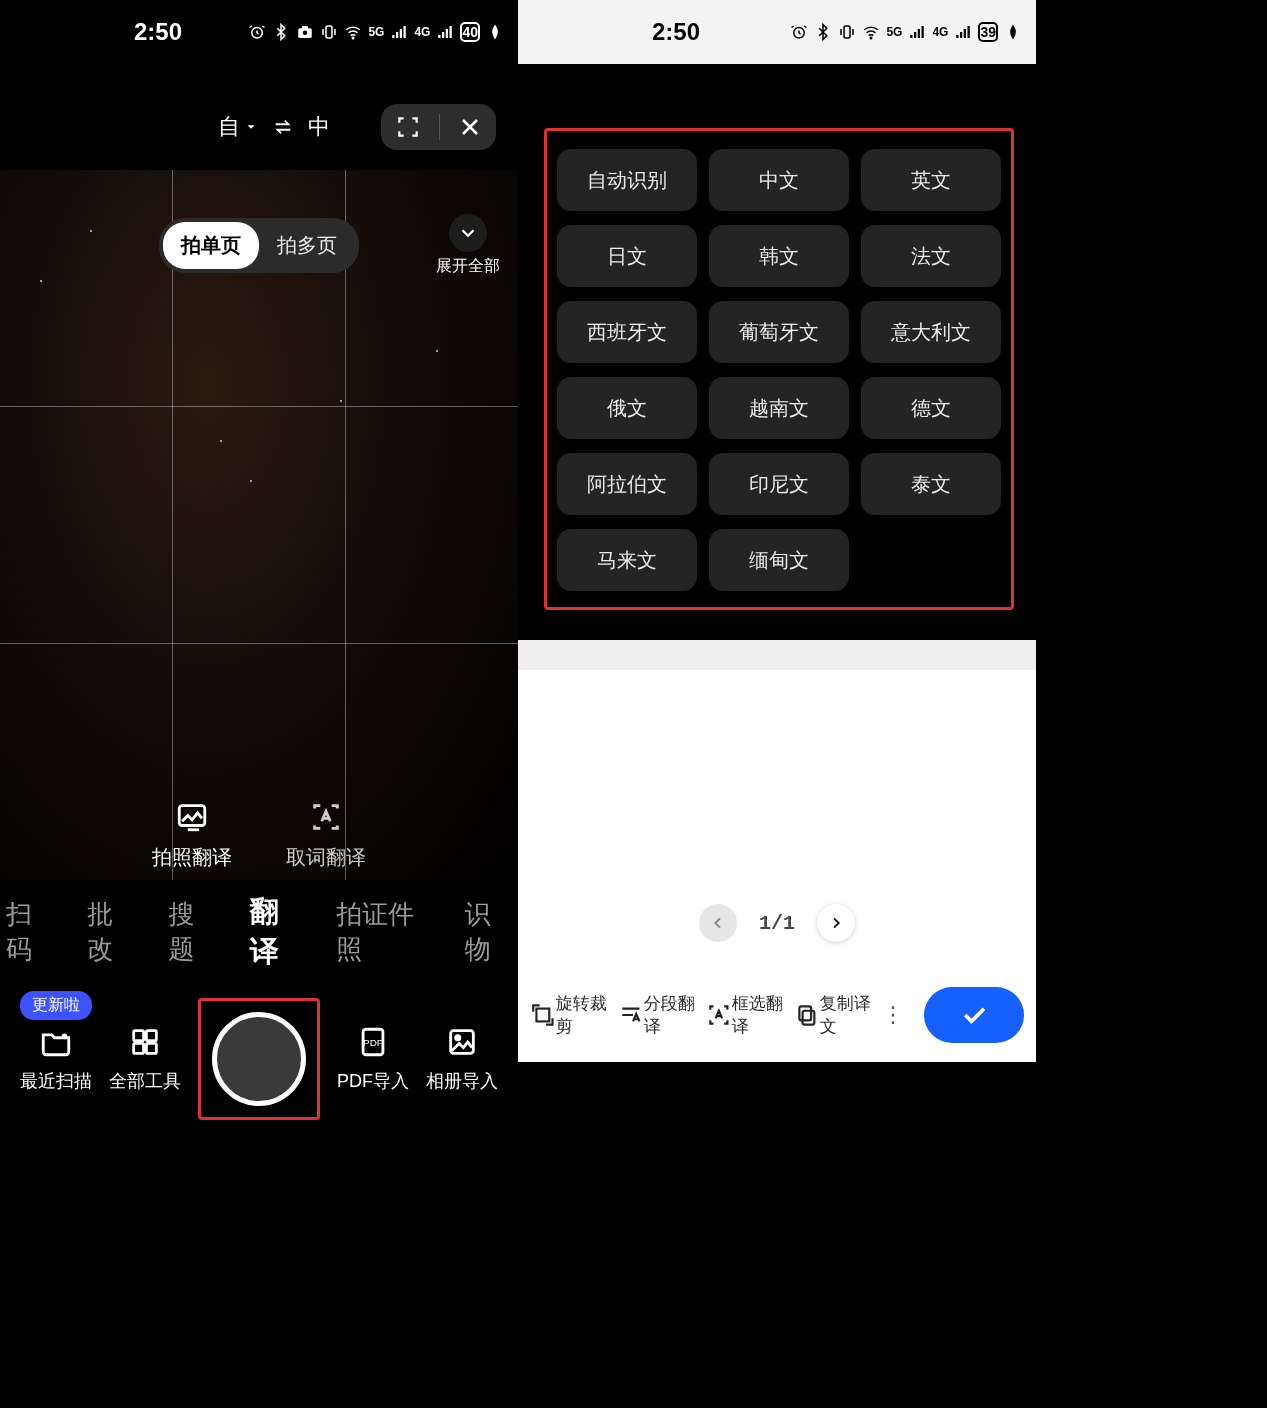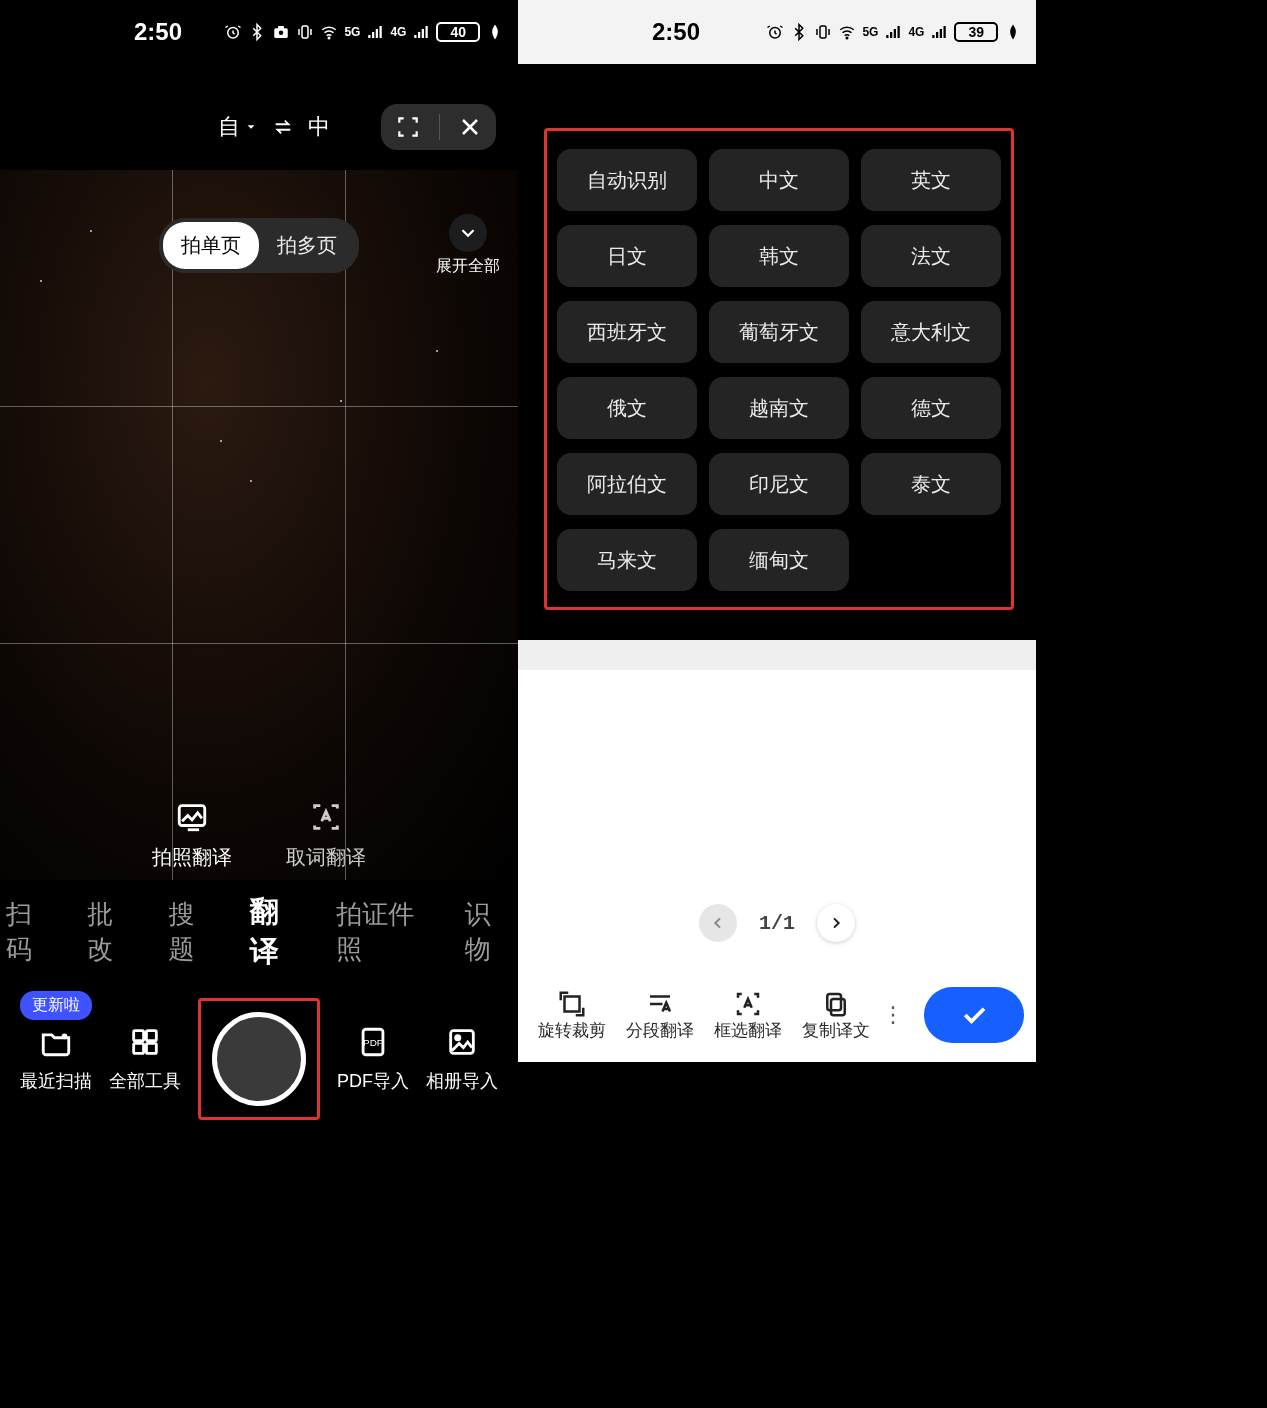"40" .status-right .bat { padding: 0 12px -> 0 0 }
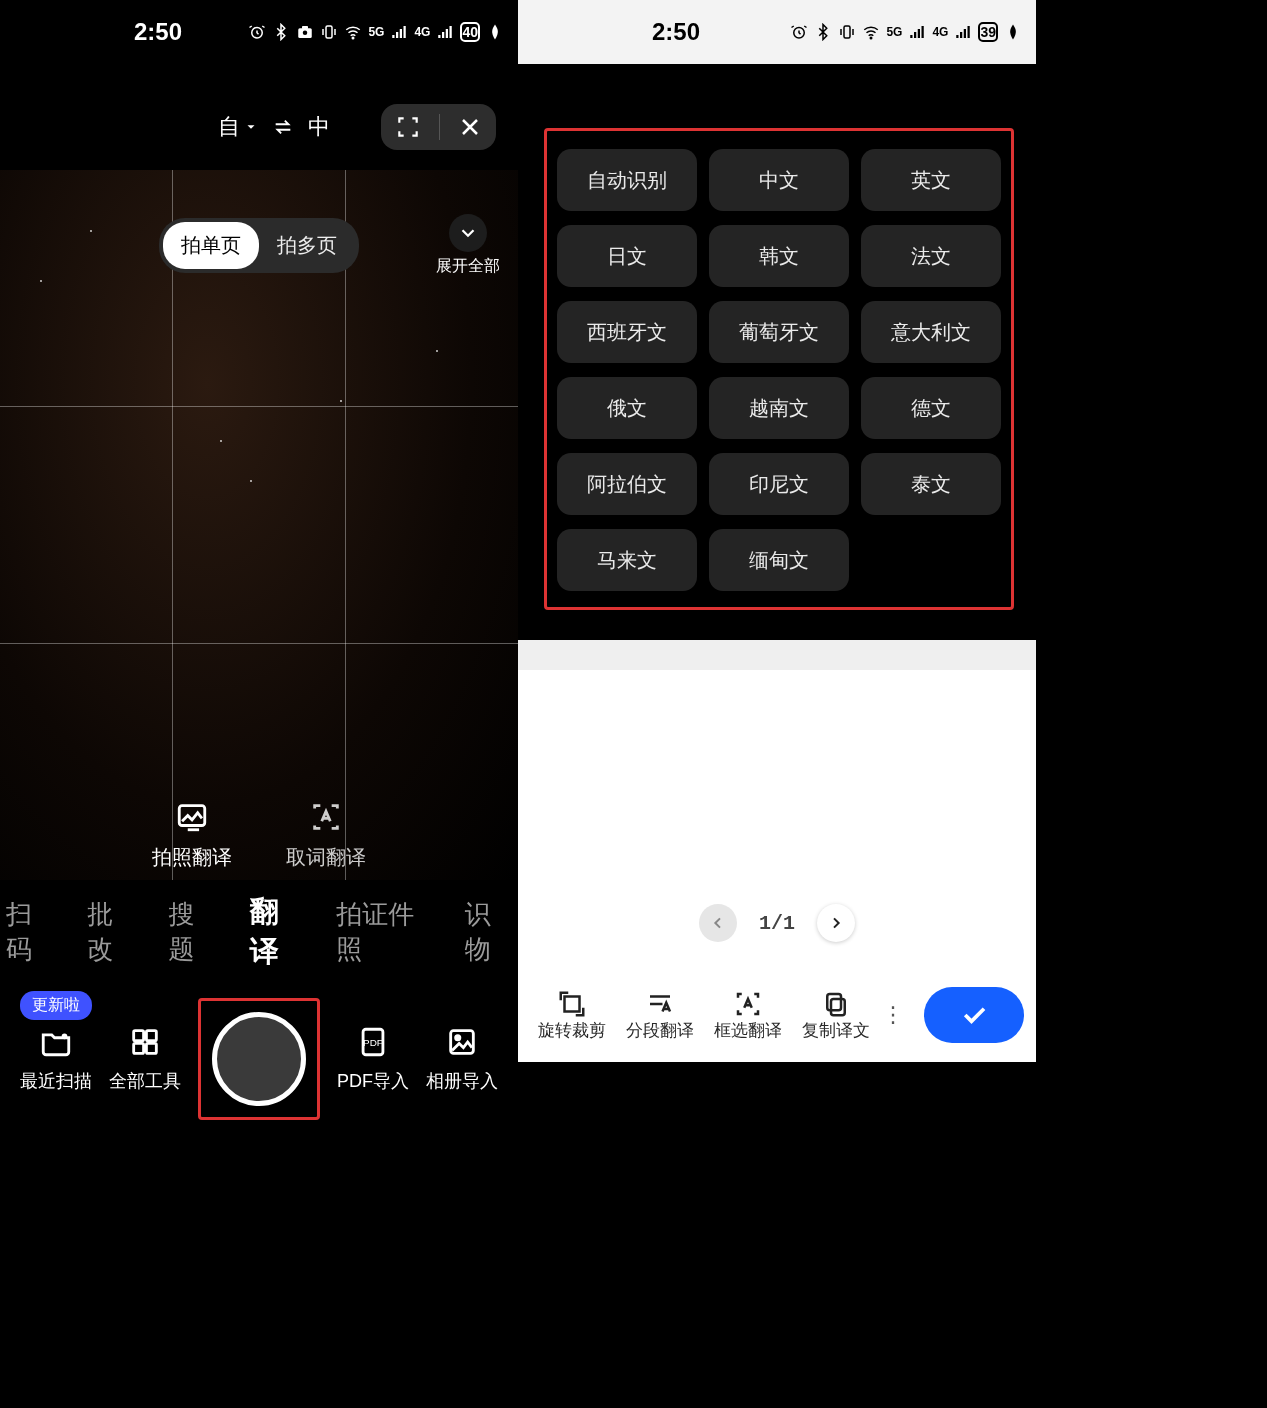"拍单页" .page-toggle button.active { font-weight: none -> bold }
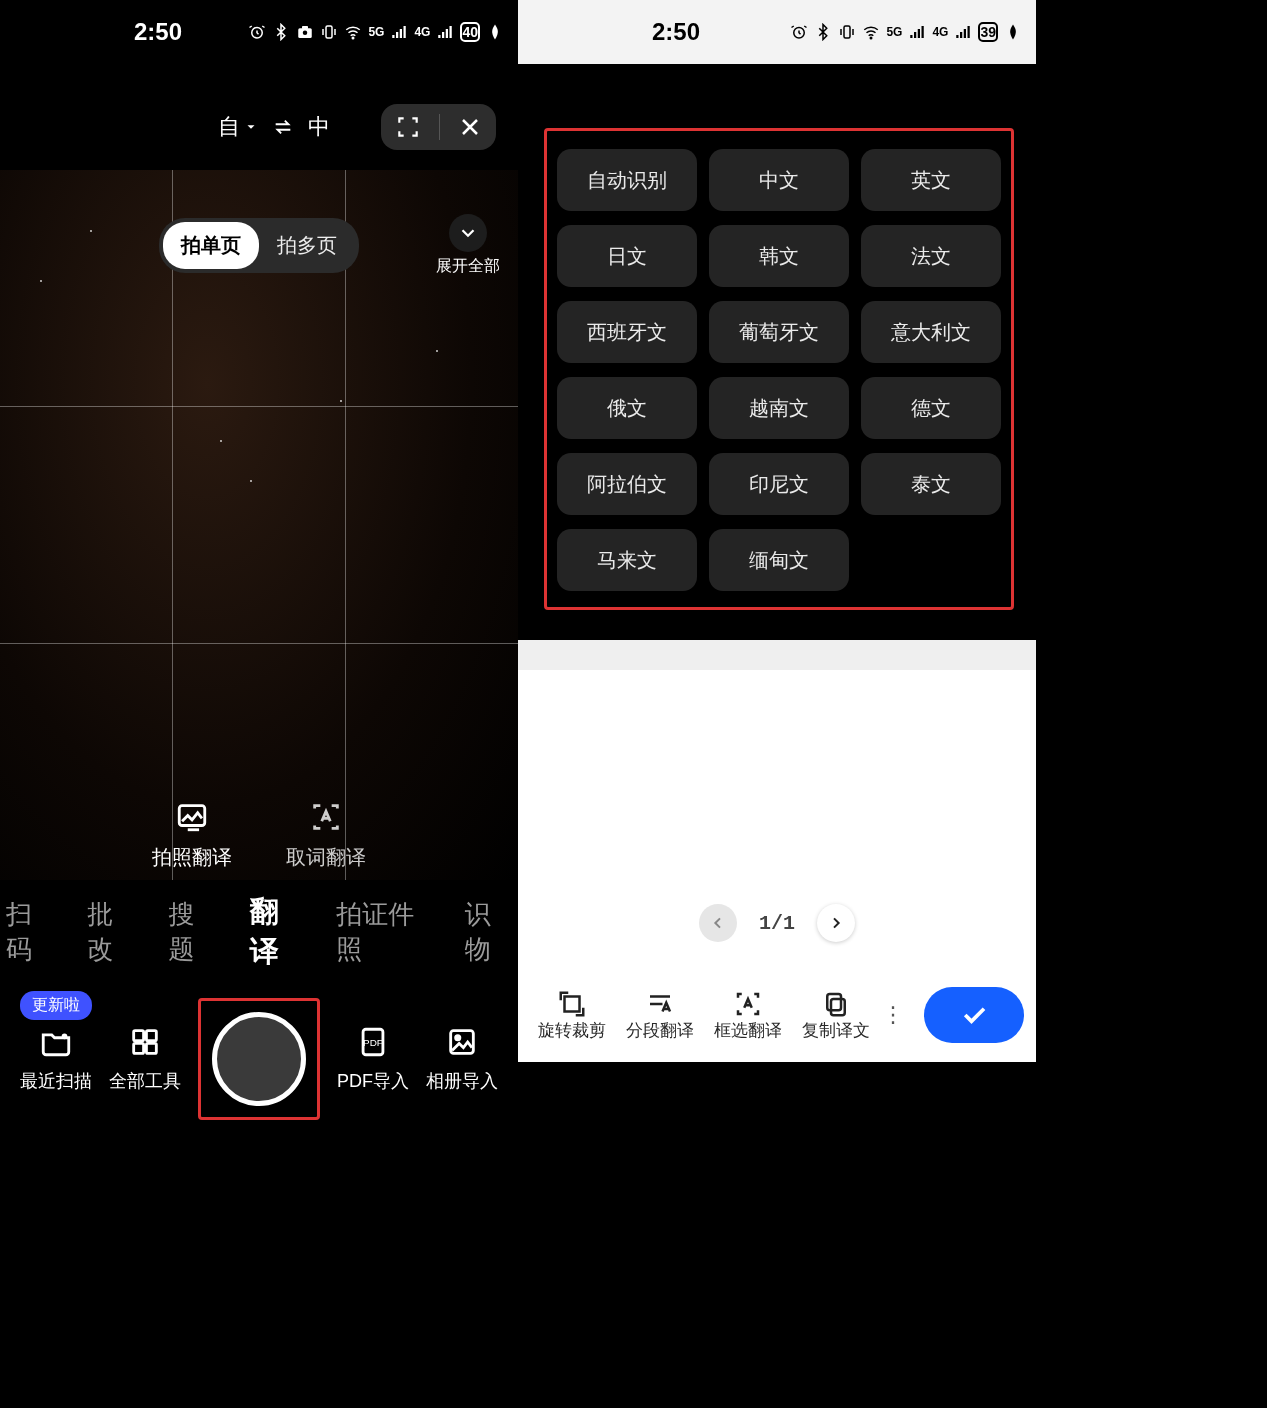"旋转裁剪" .tbtn { flex-direction: column -> row }
